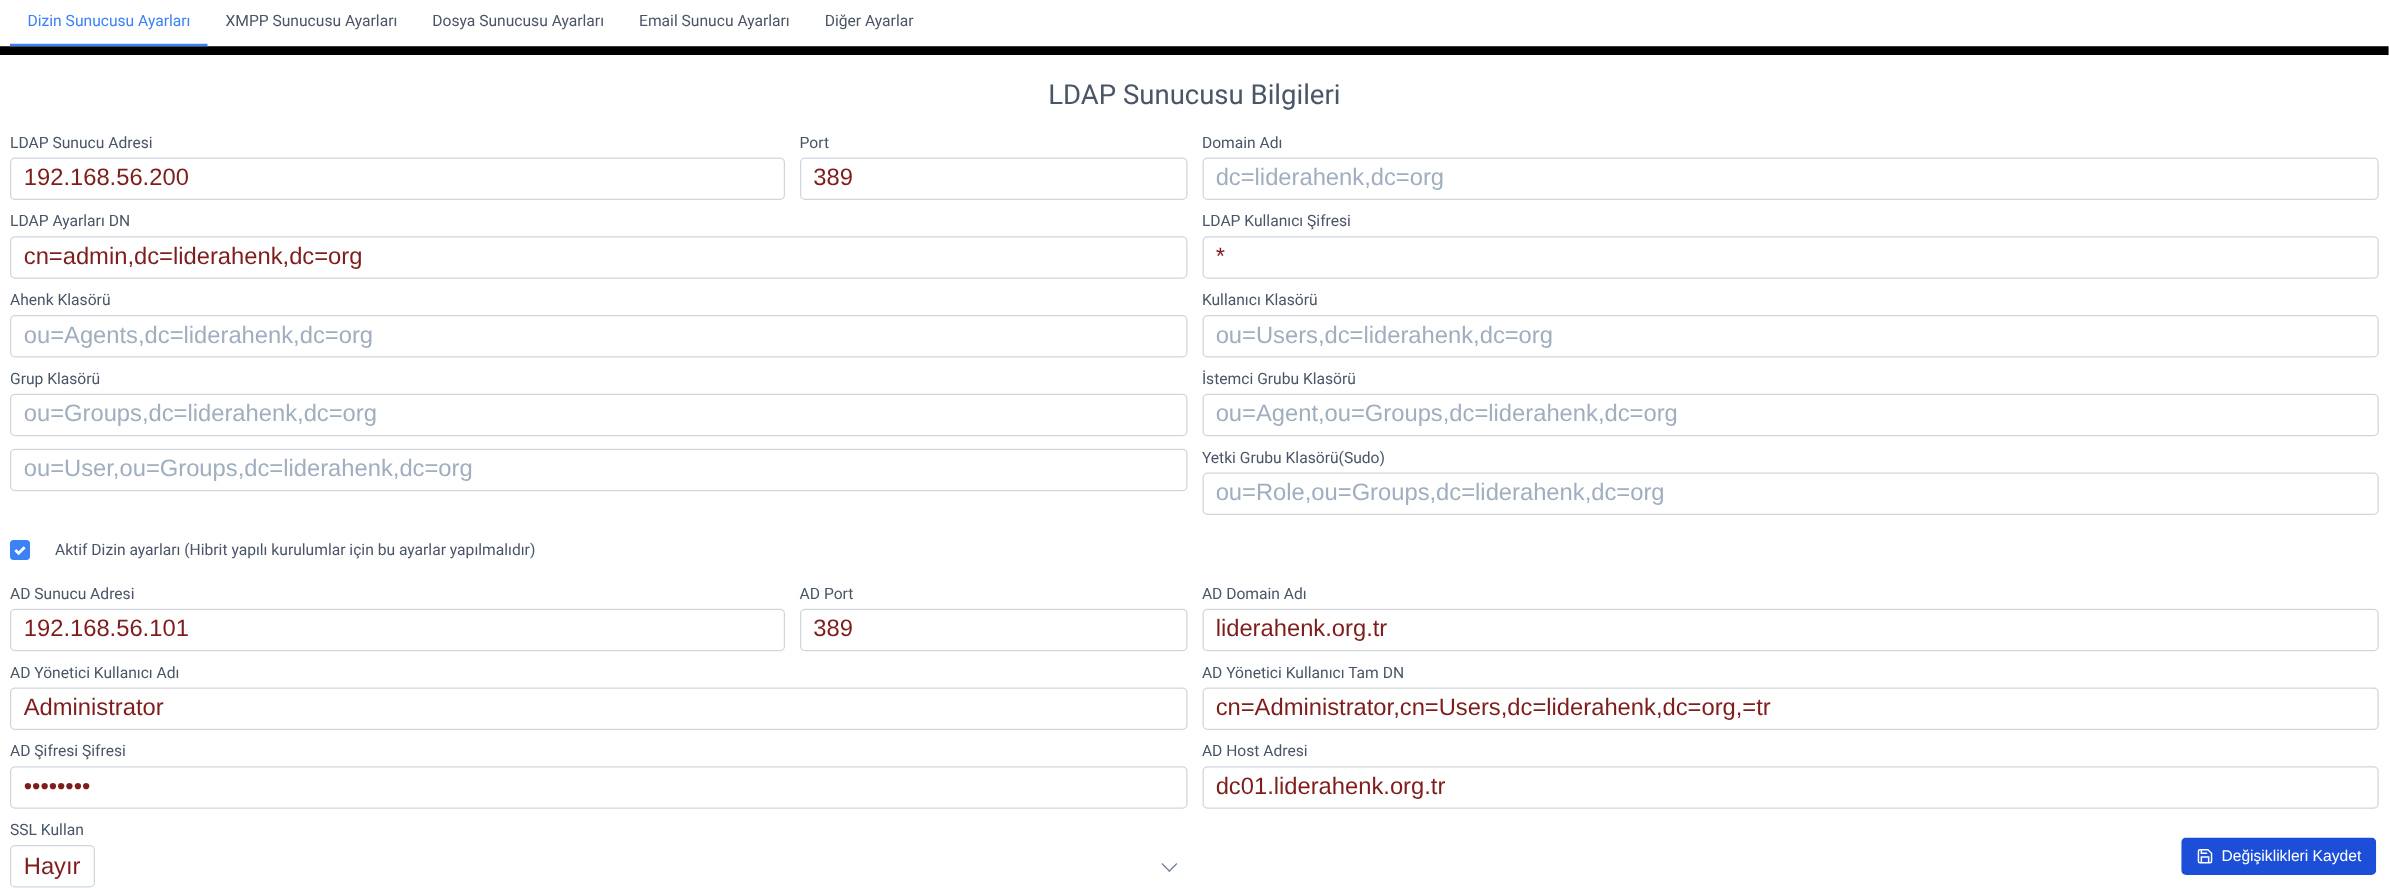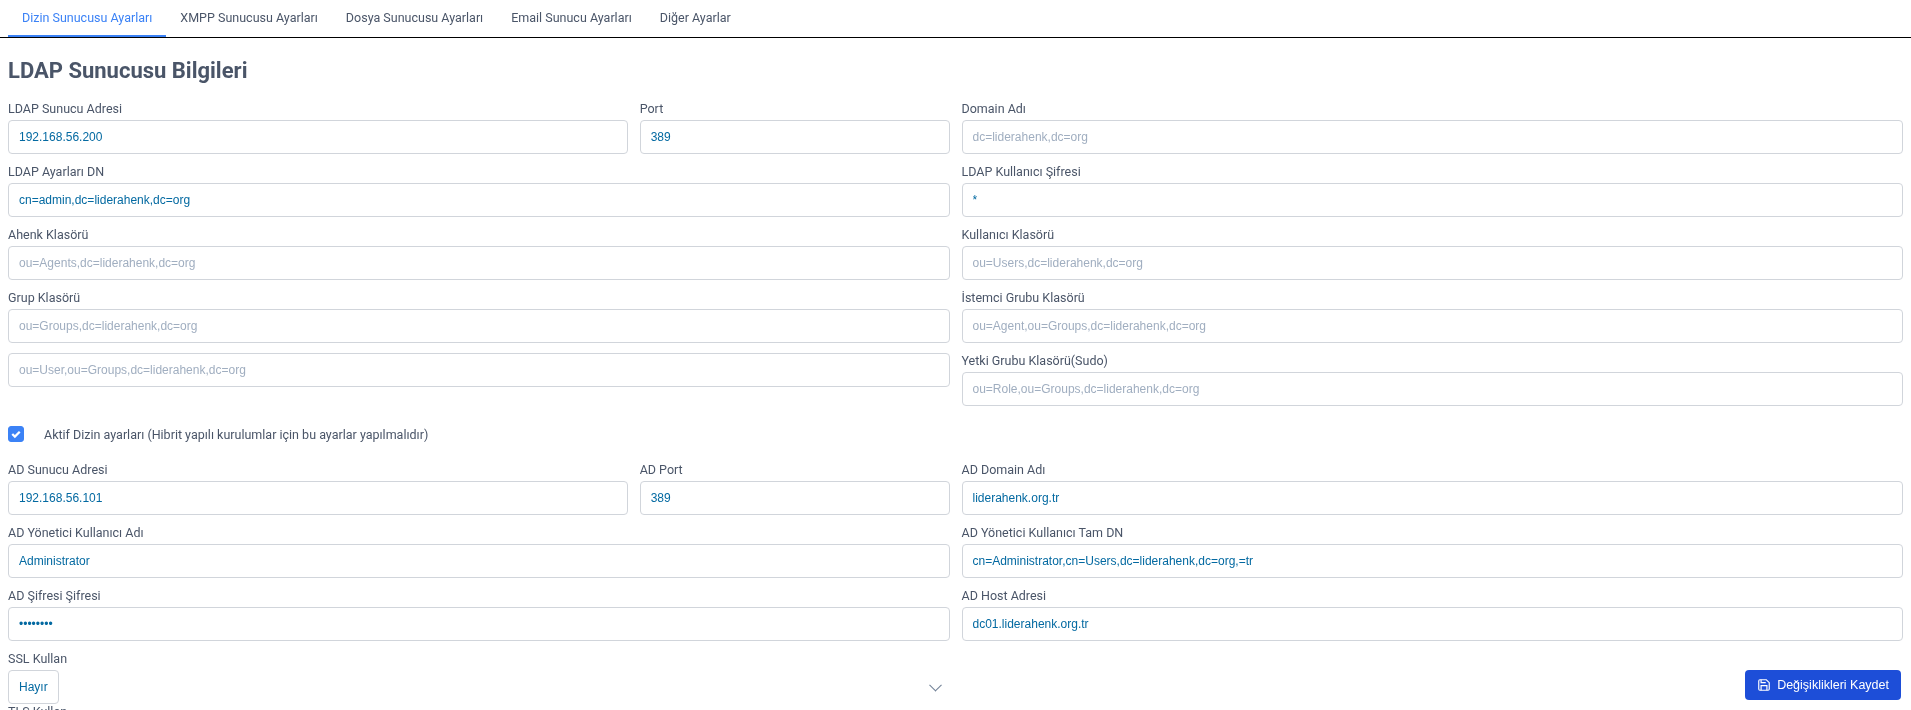"Dizin Sunucusu Ayarları" .tabs { border-bottom: 1px solid #000000 -> 7px solid #000000 }
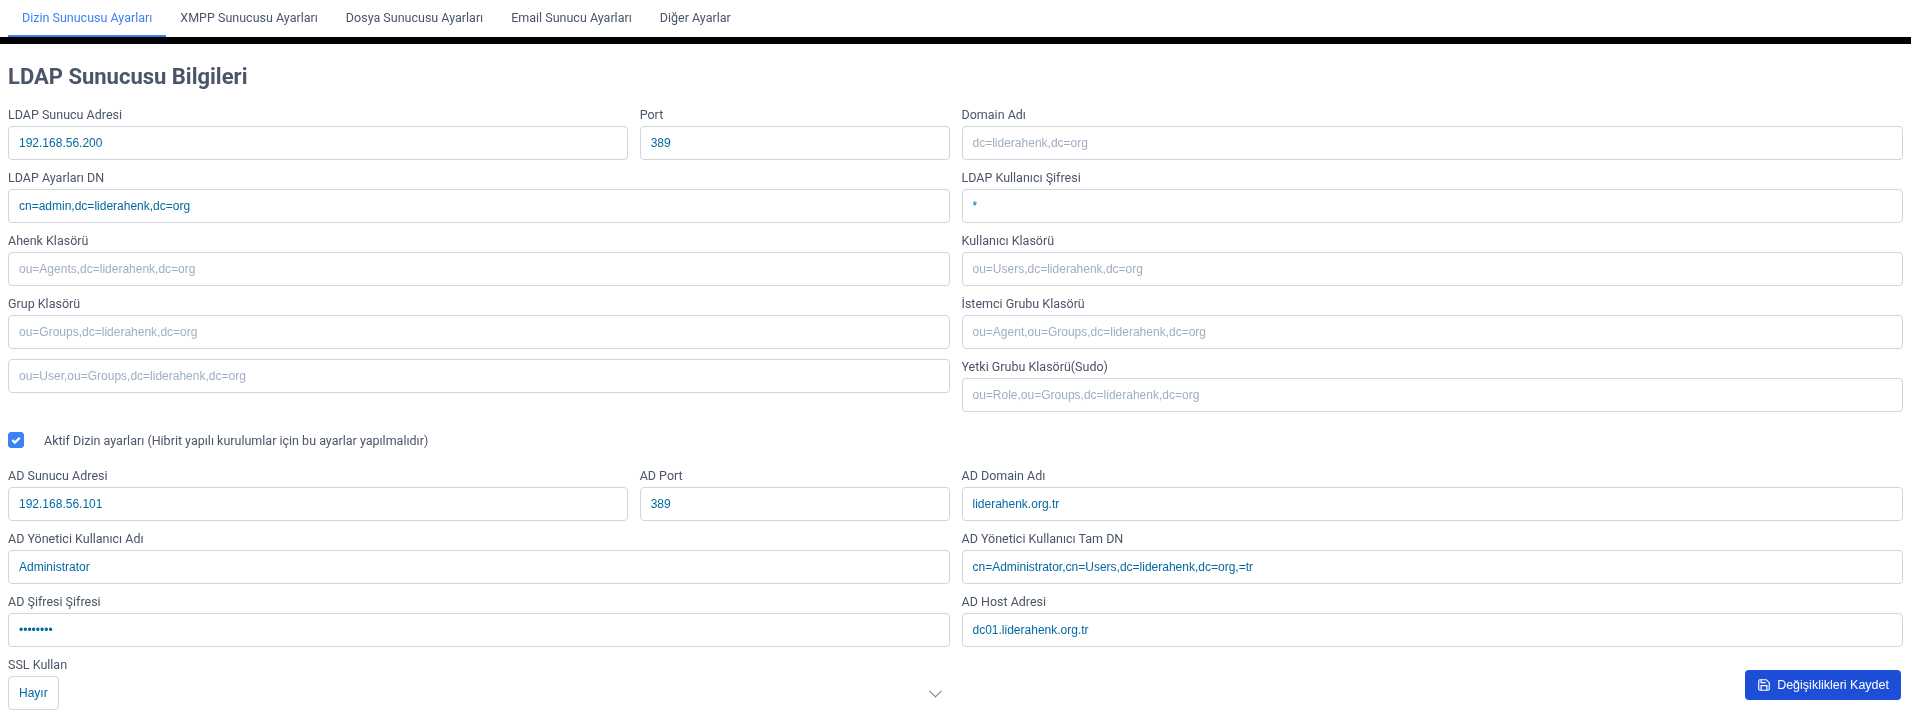"LDAP Sunucusu Bilgileri" .page-title { font-weight: 700 -> 400; text-align: none -> center }
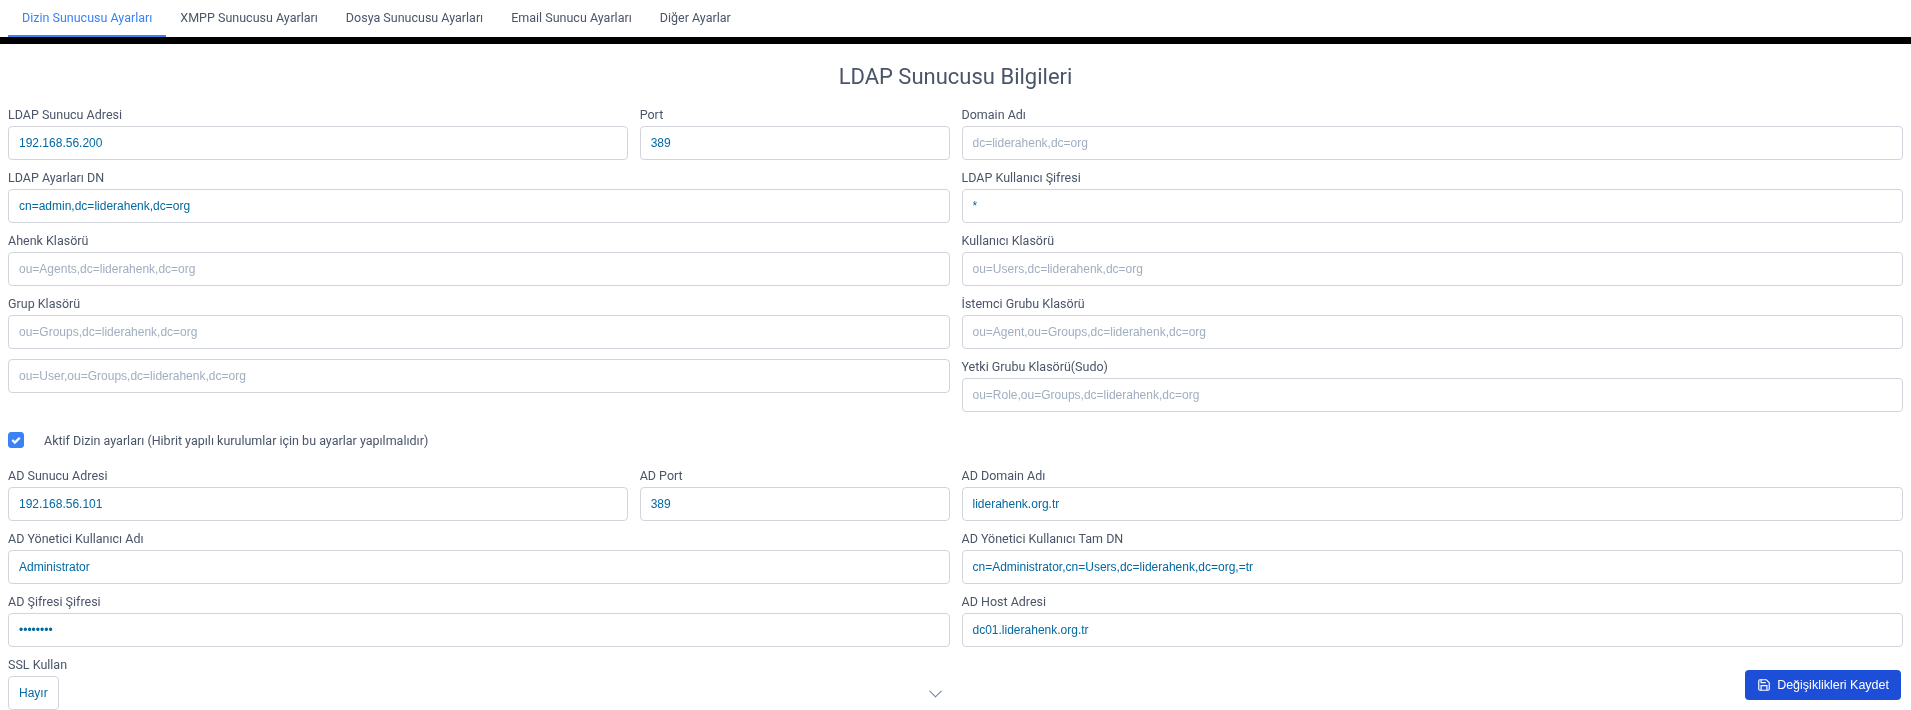"192.168.56.200" .input, .select { color: #0369a1 -> #7f1d1d; font-size: 12px -> 19px }
